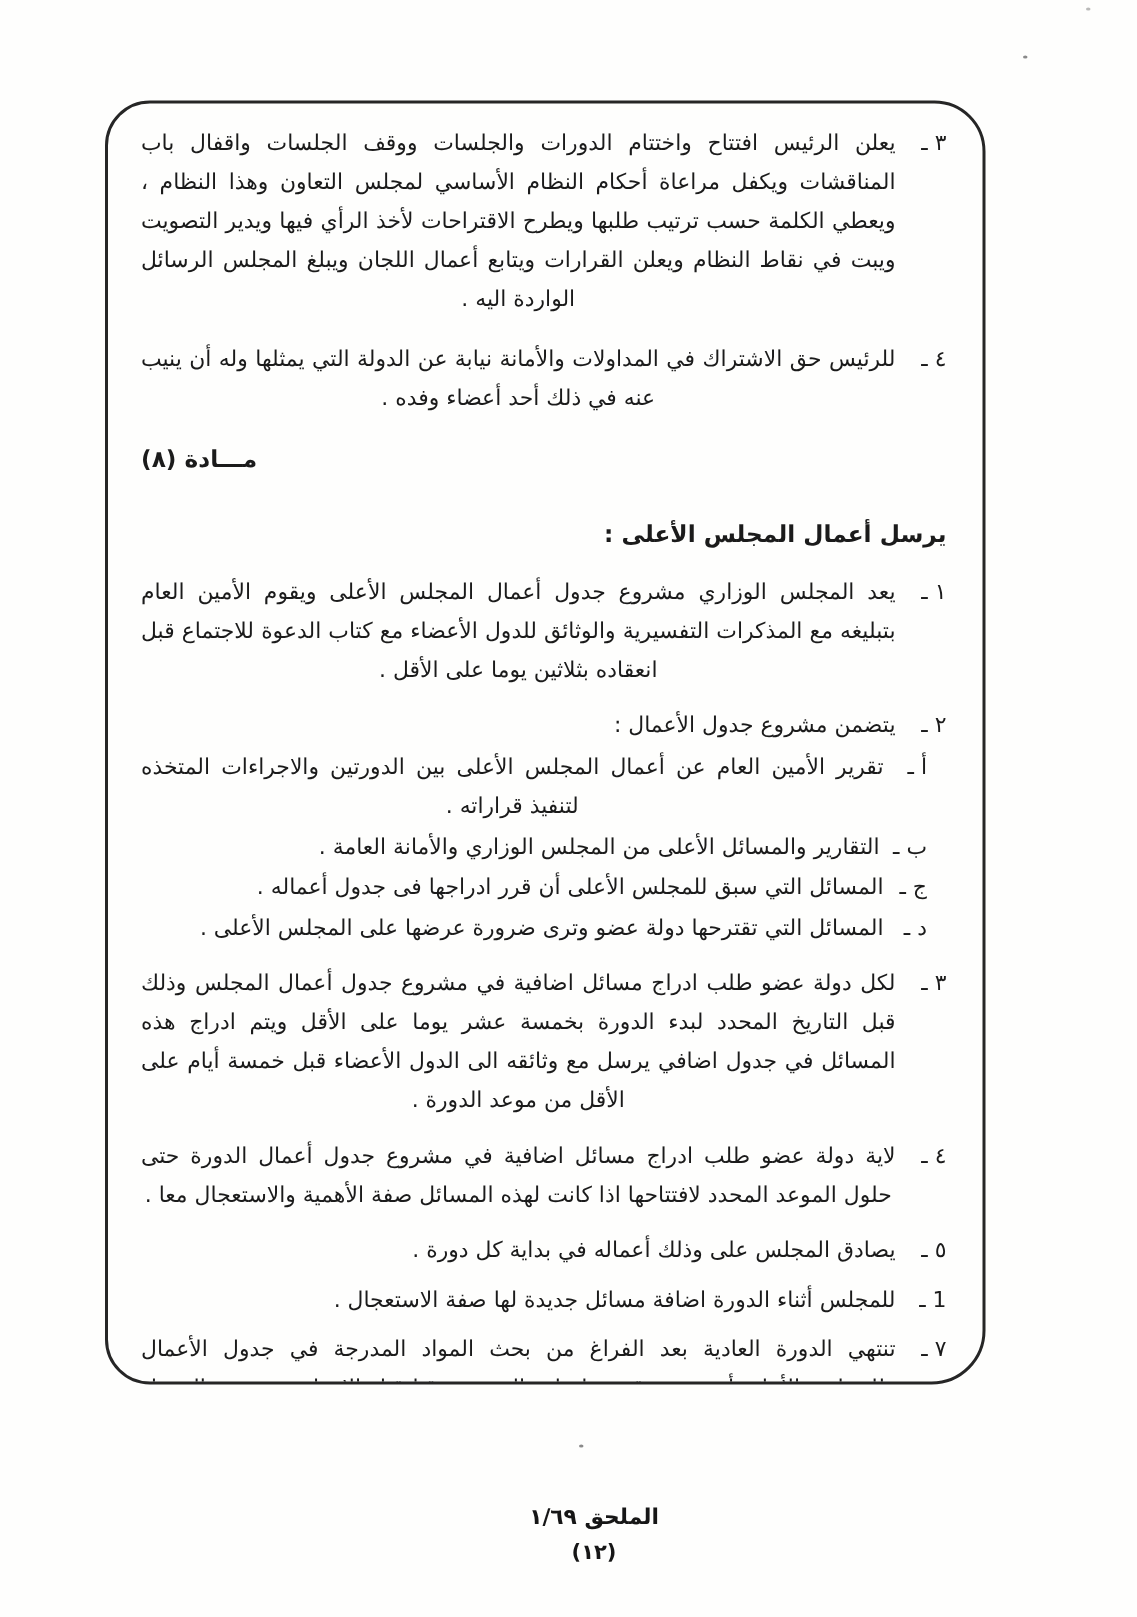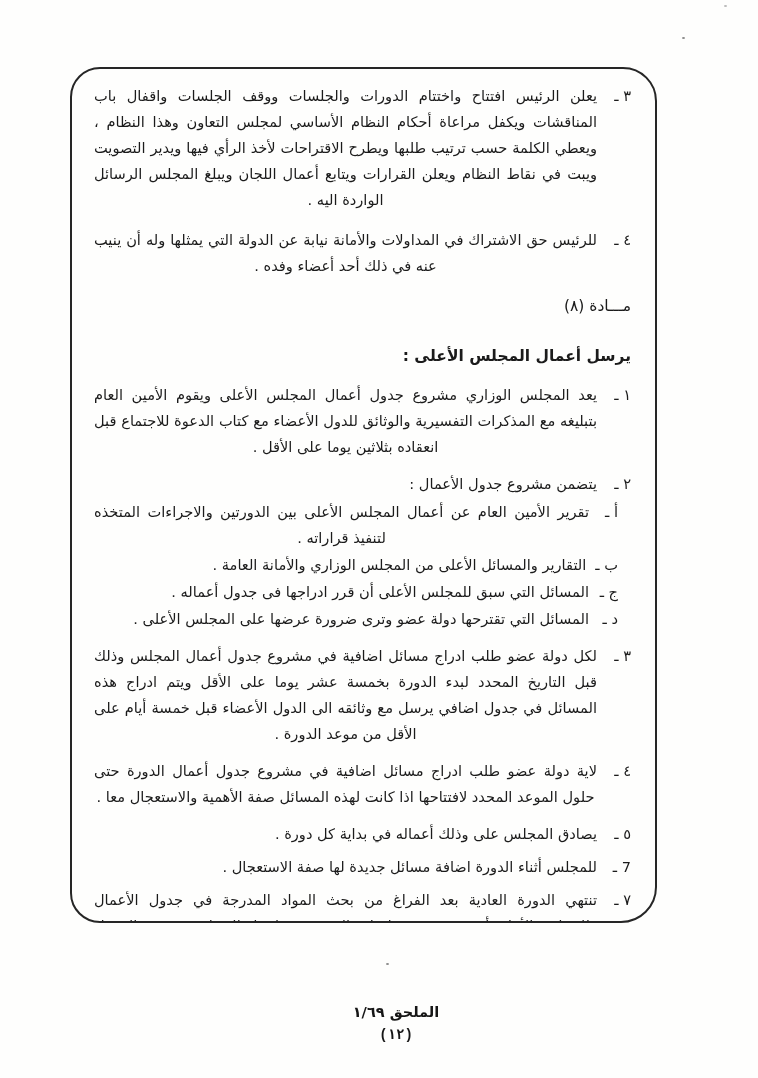"مـــادة (٨)" .article-heading { font-weight: 400 -> 700; text-align: right -> left }
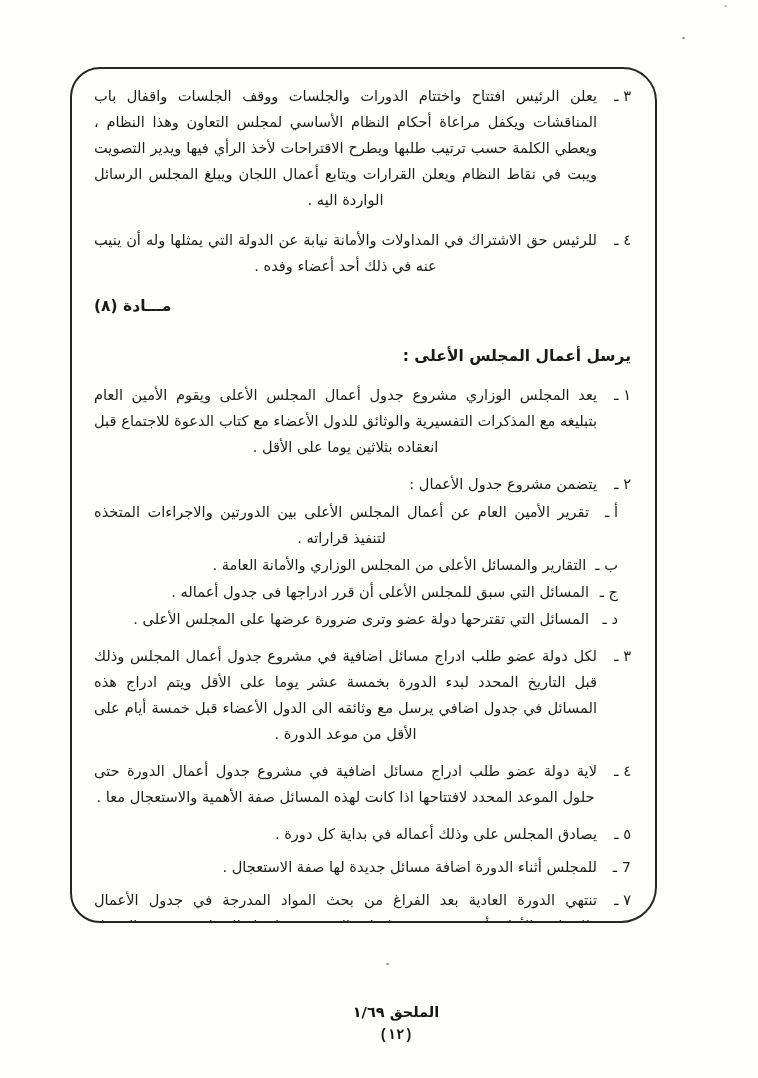"7 ـ" span.marker { text: 7 -> 1 }
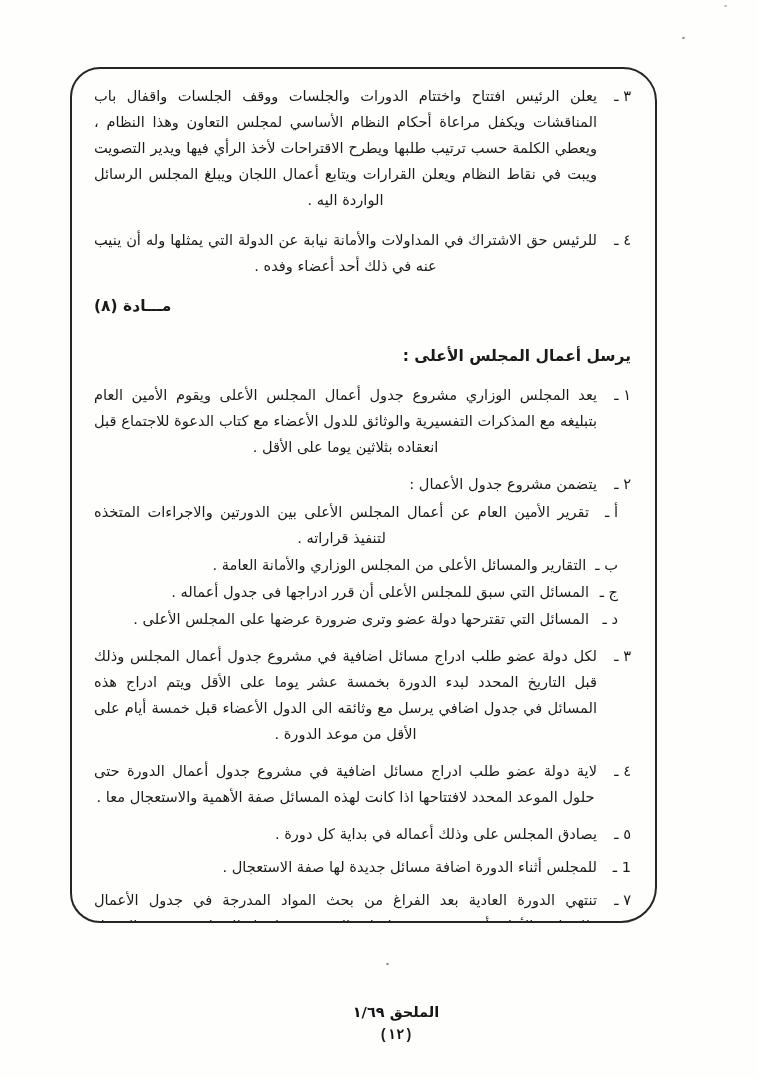"(١٢)" .footer .page-number { font-family: Liberation Mono, monospace -> none }
